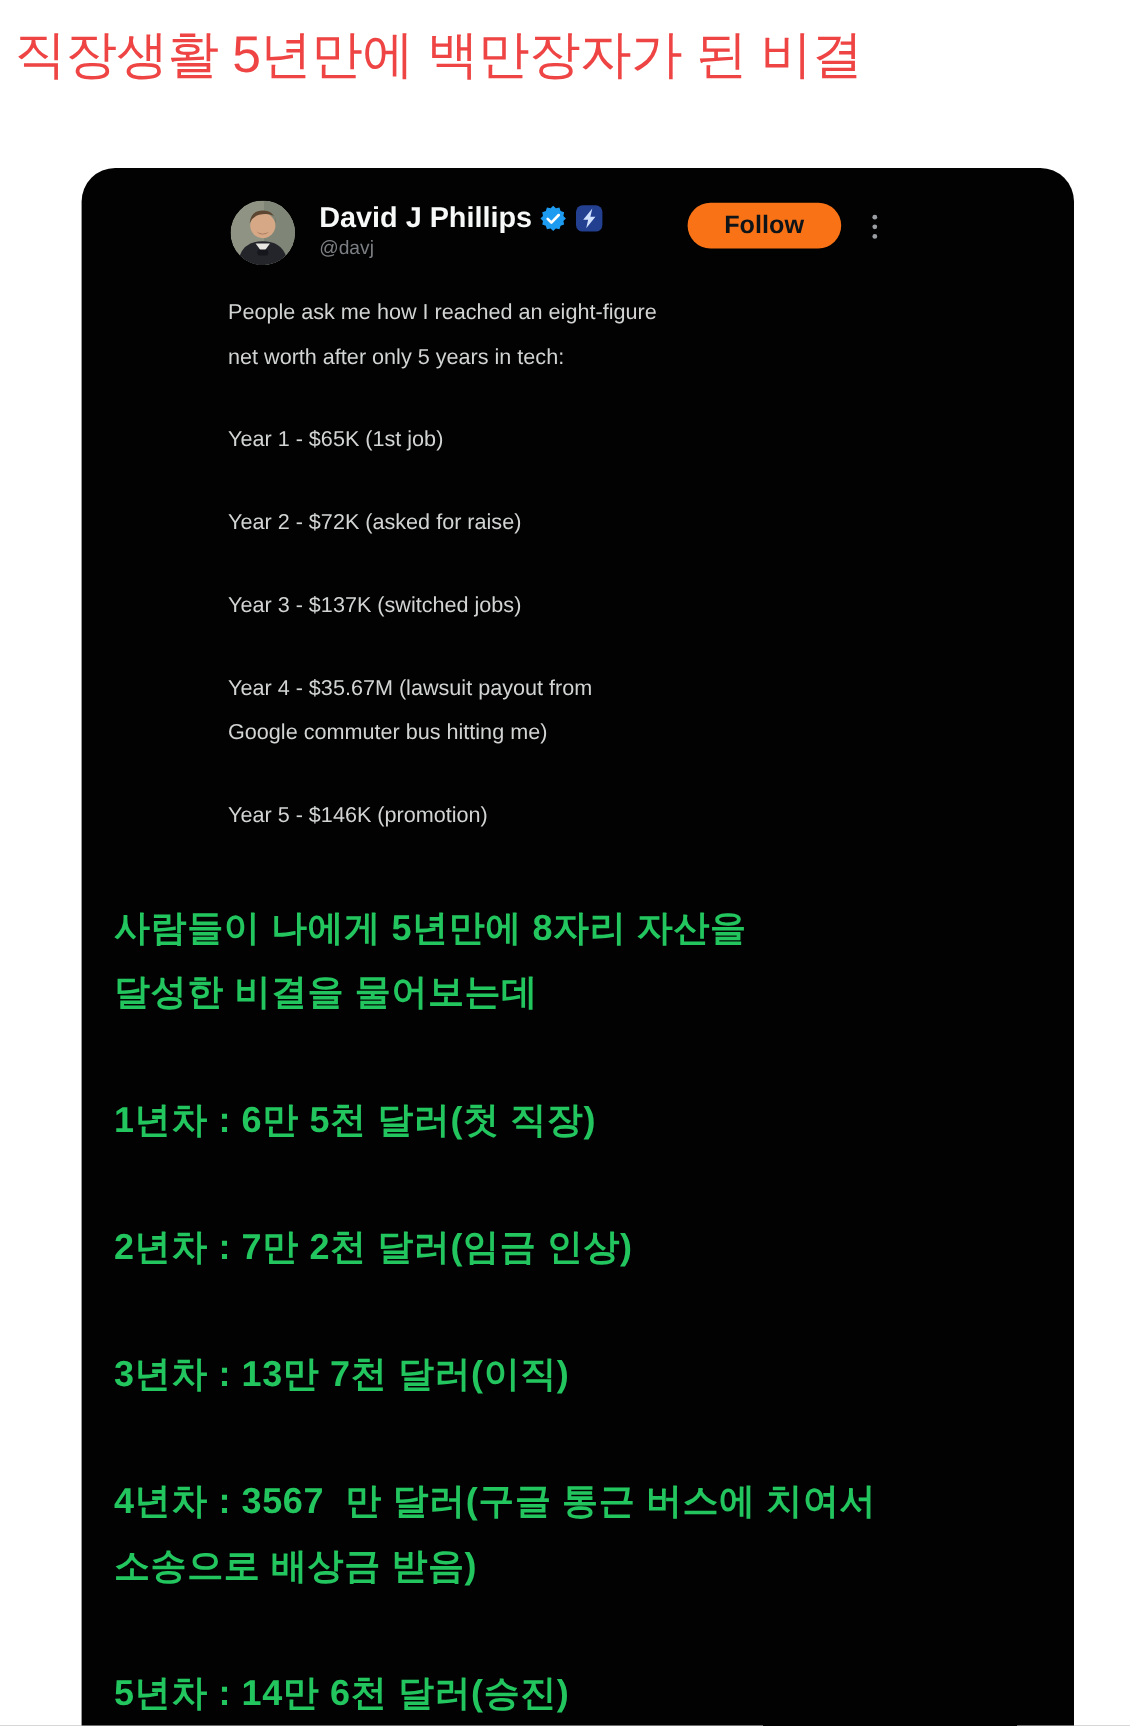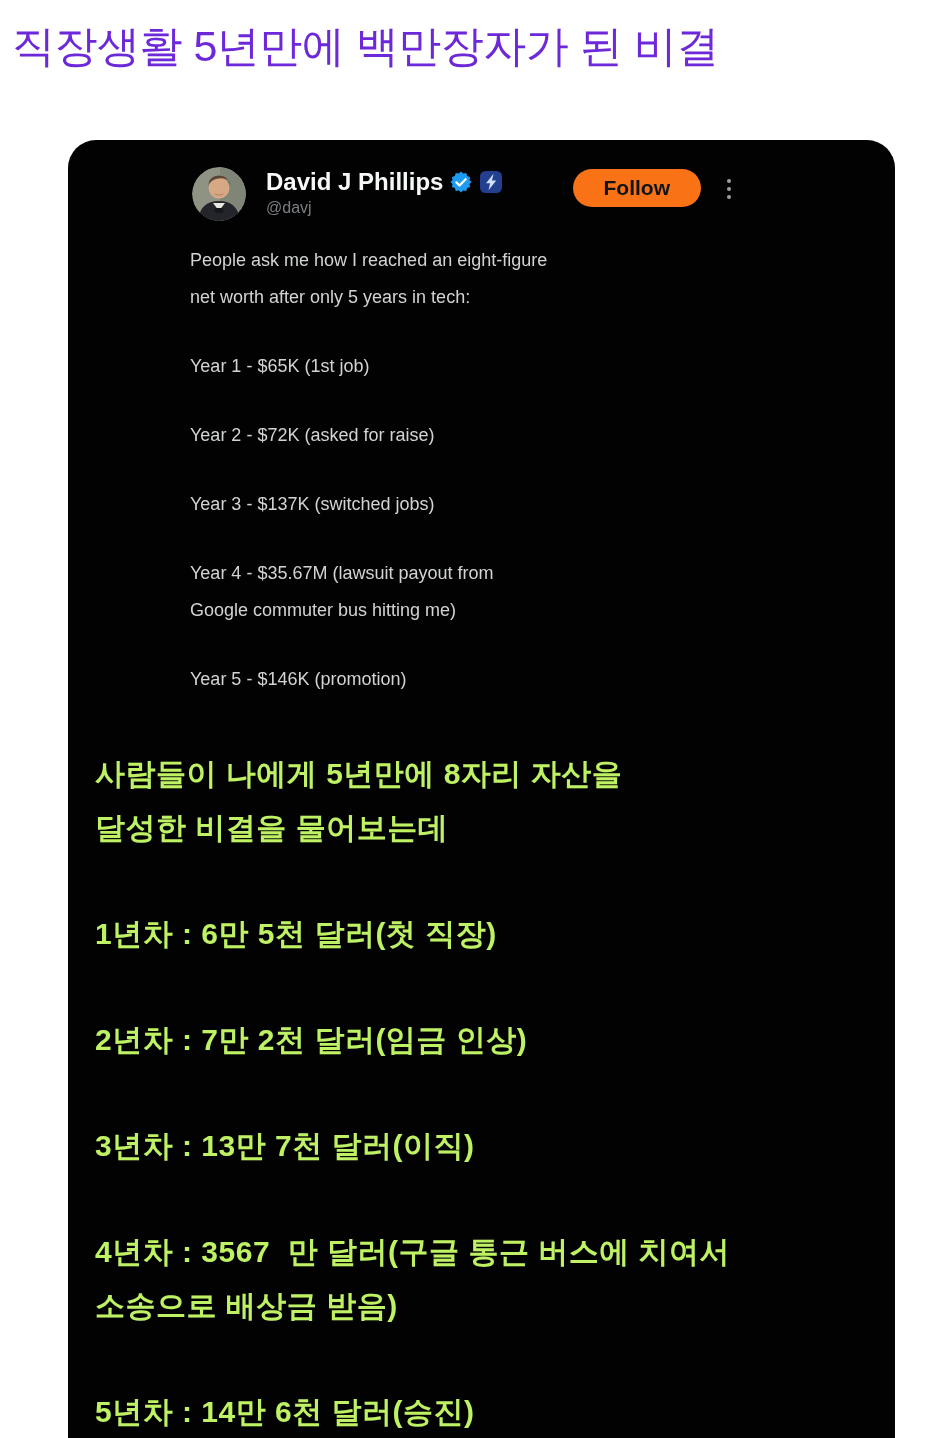"직장생활 5년만에 백만장자가 된 비결" .page-title { color: #6d28d9 -> #ef4444 }
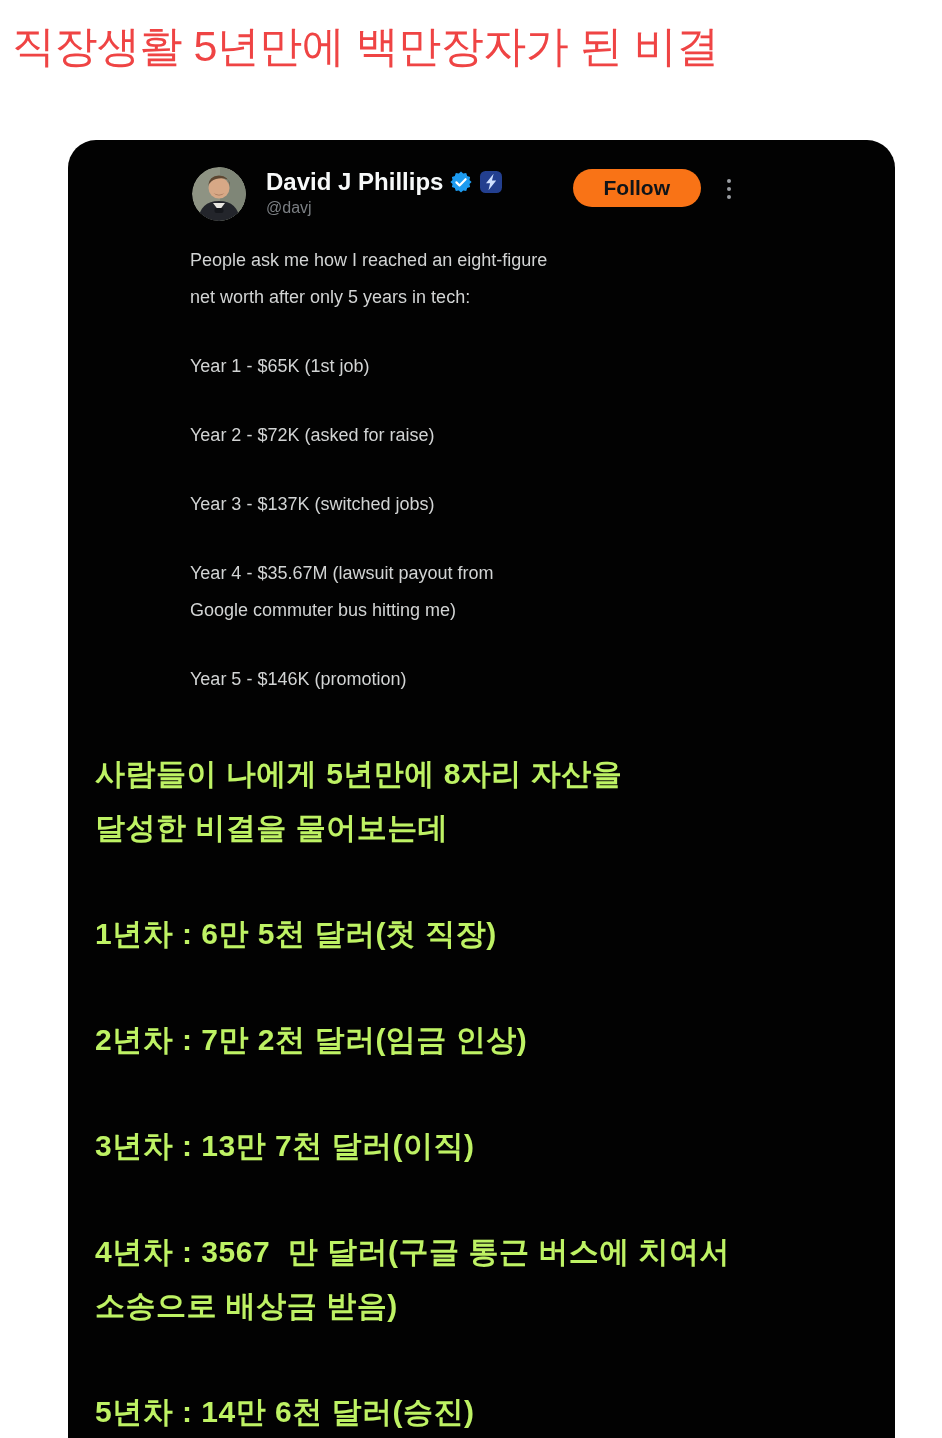"사람들이 나에게 5년만에 8자리 자산을" .tweet-body-ko p { color: #bef264 -> #22c55e }
